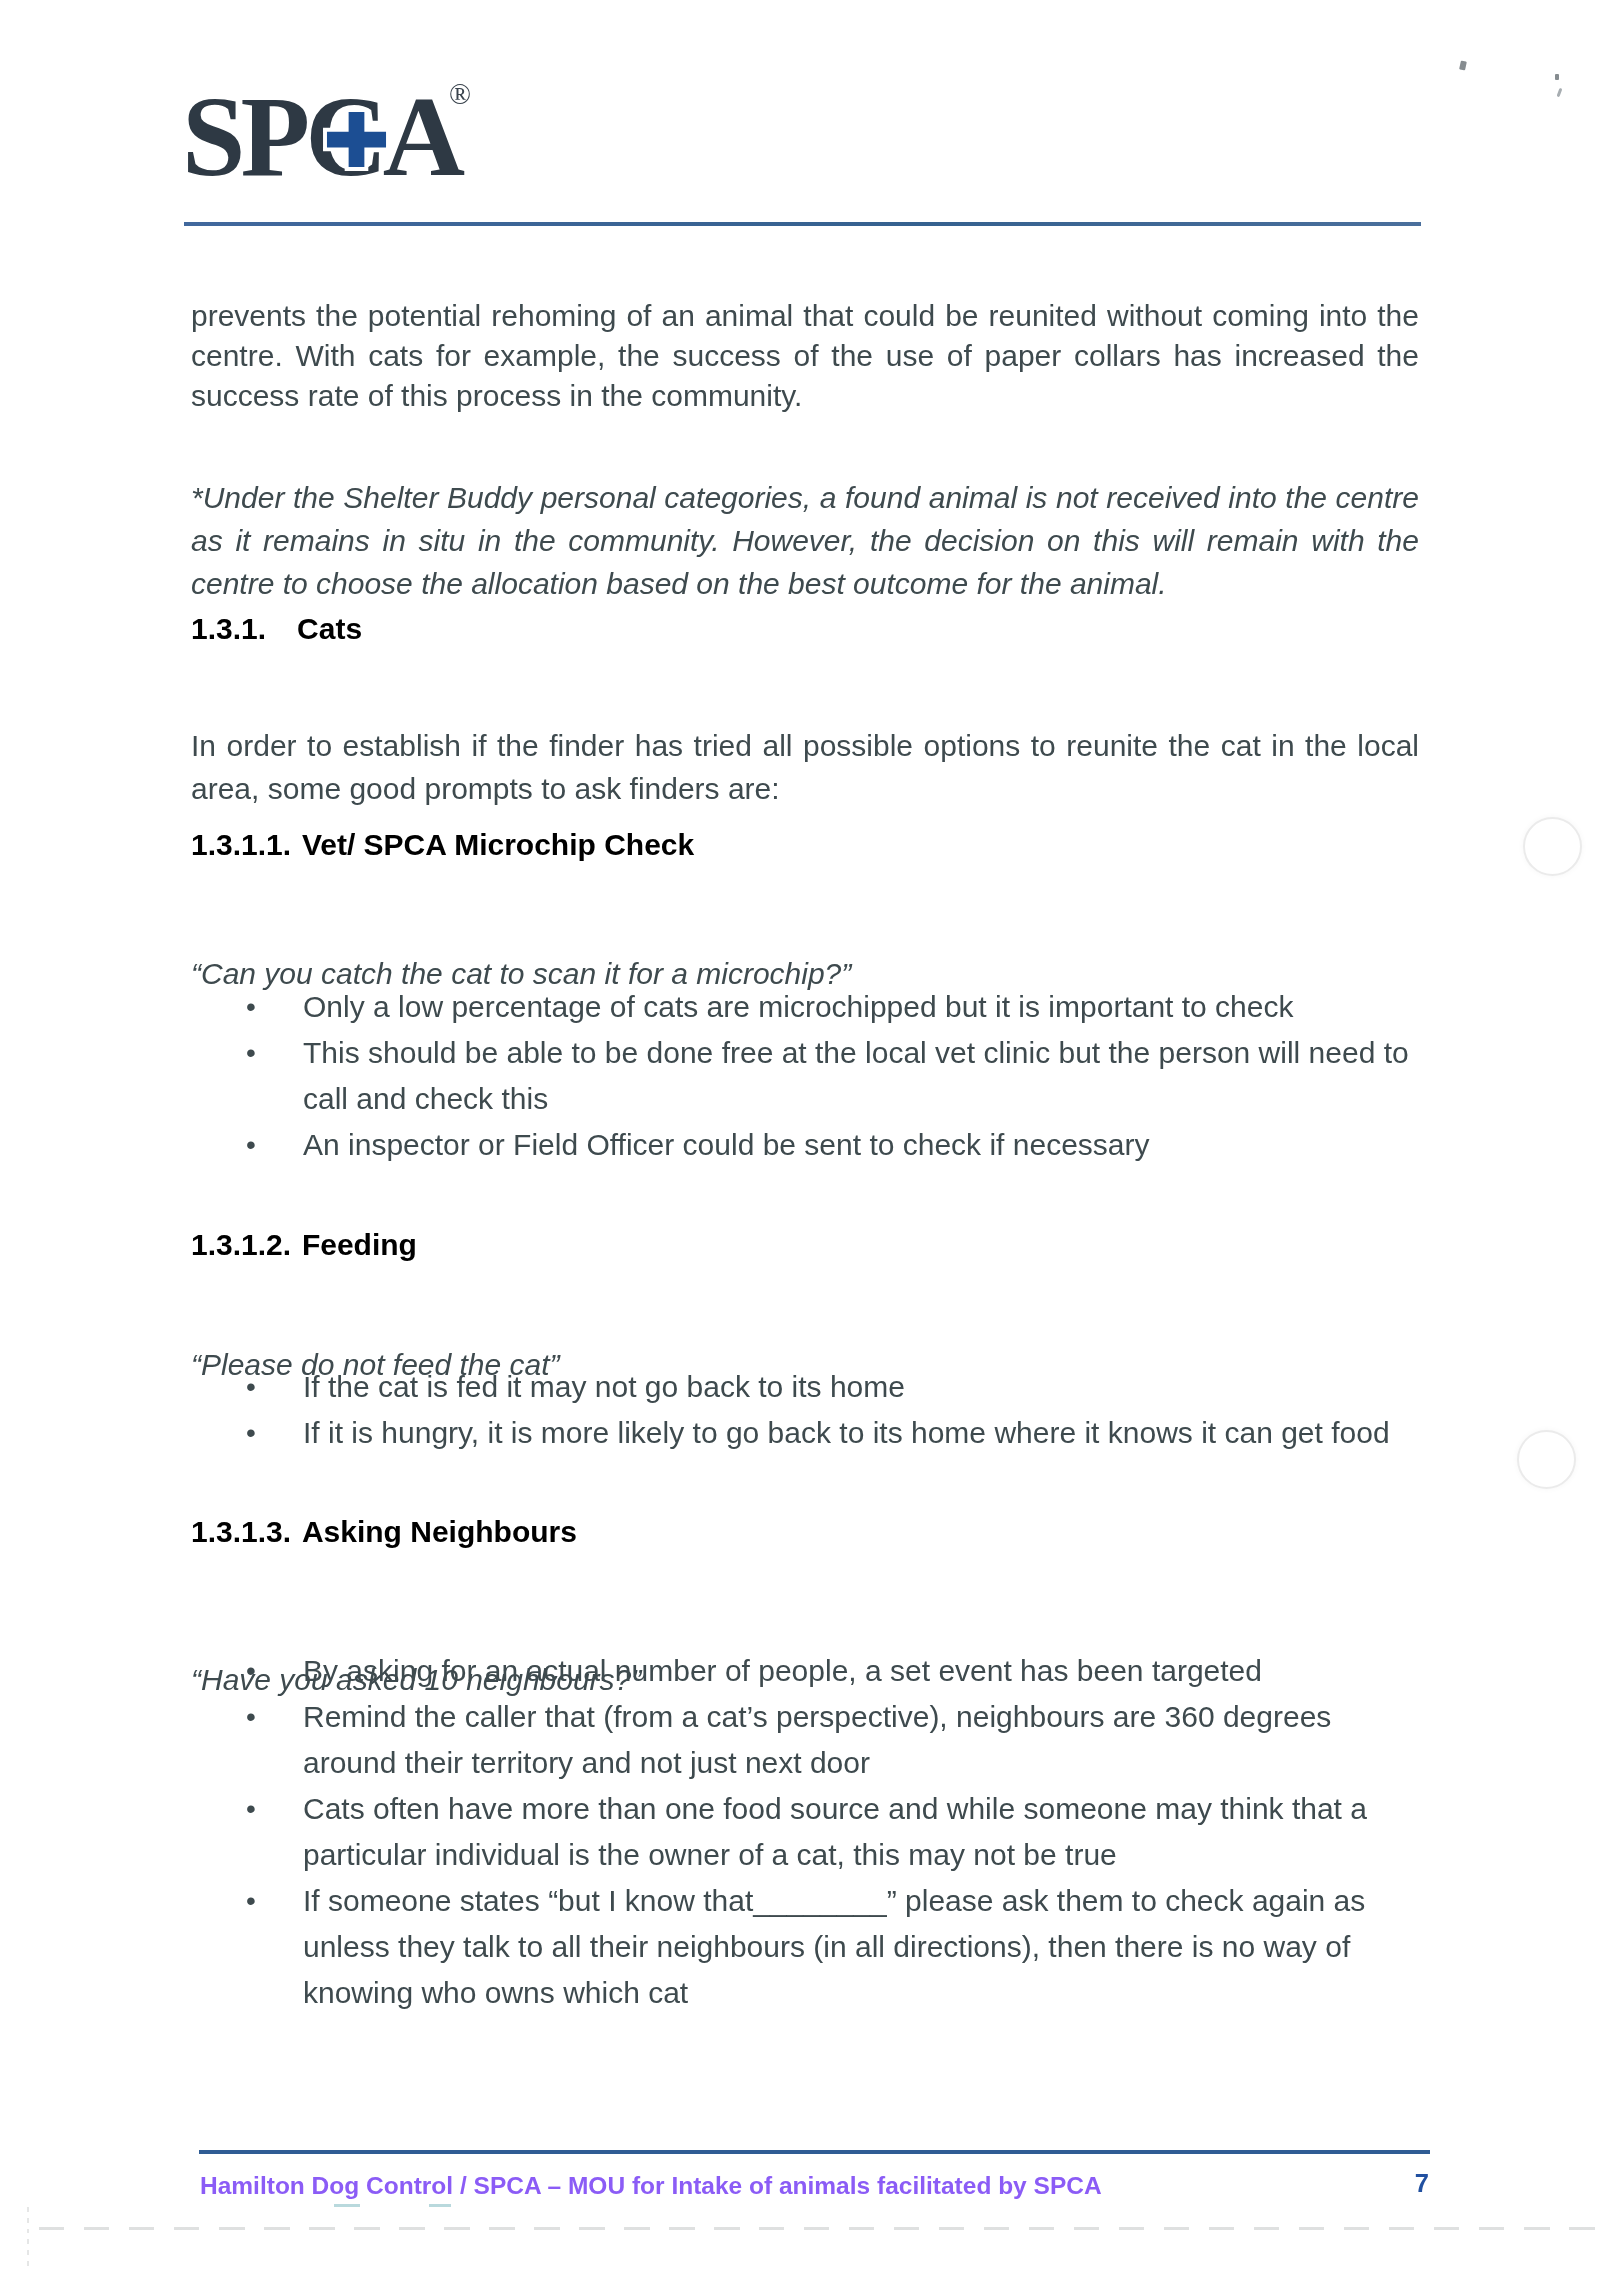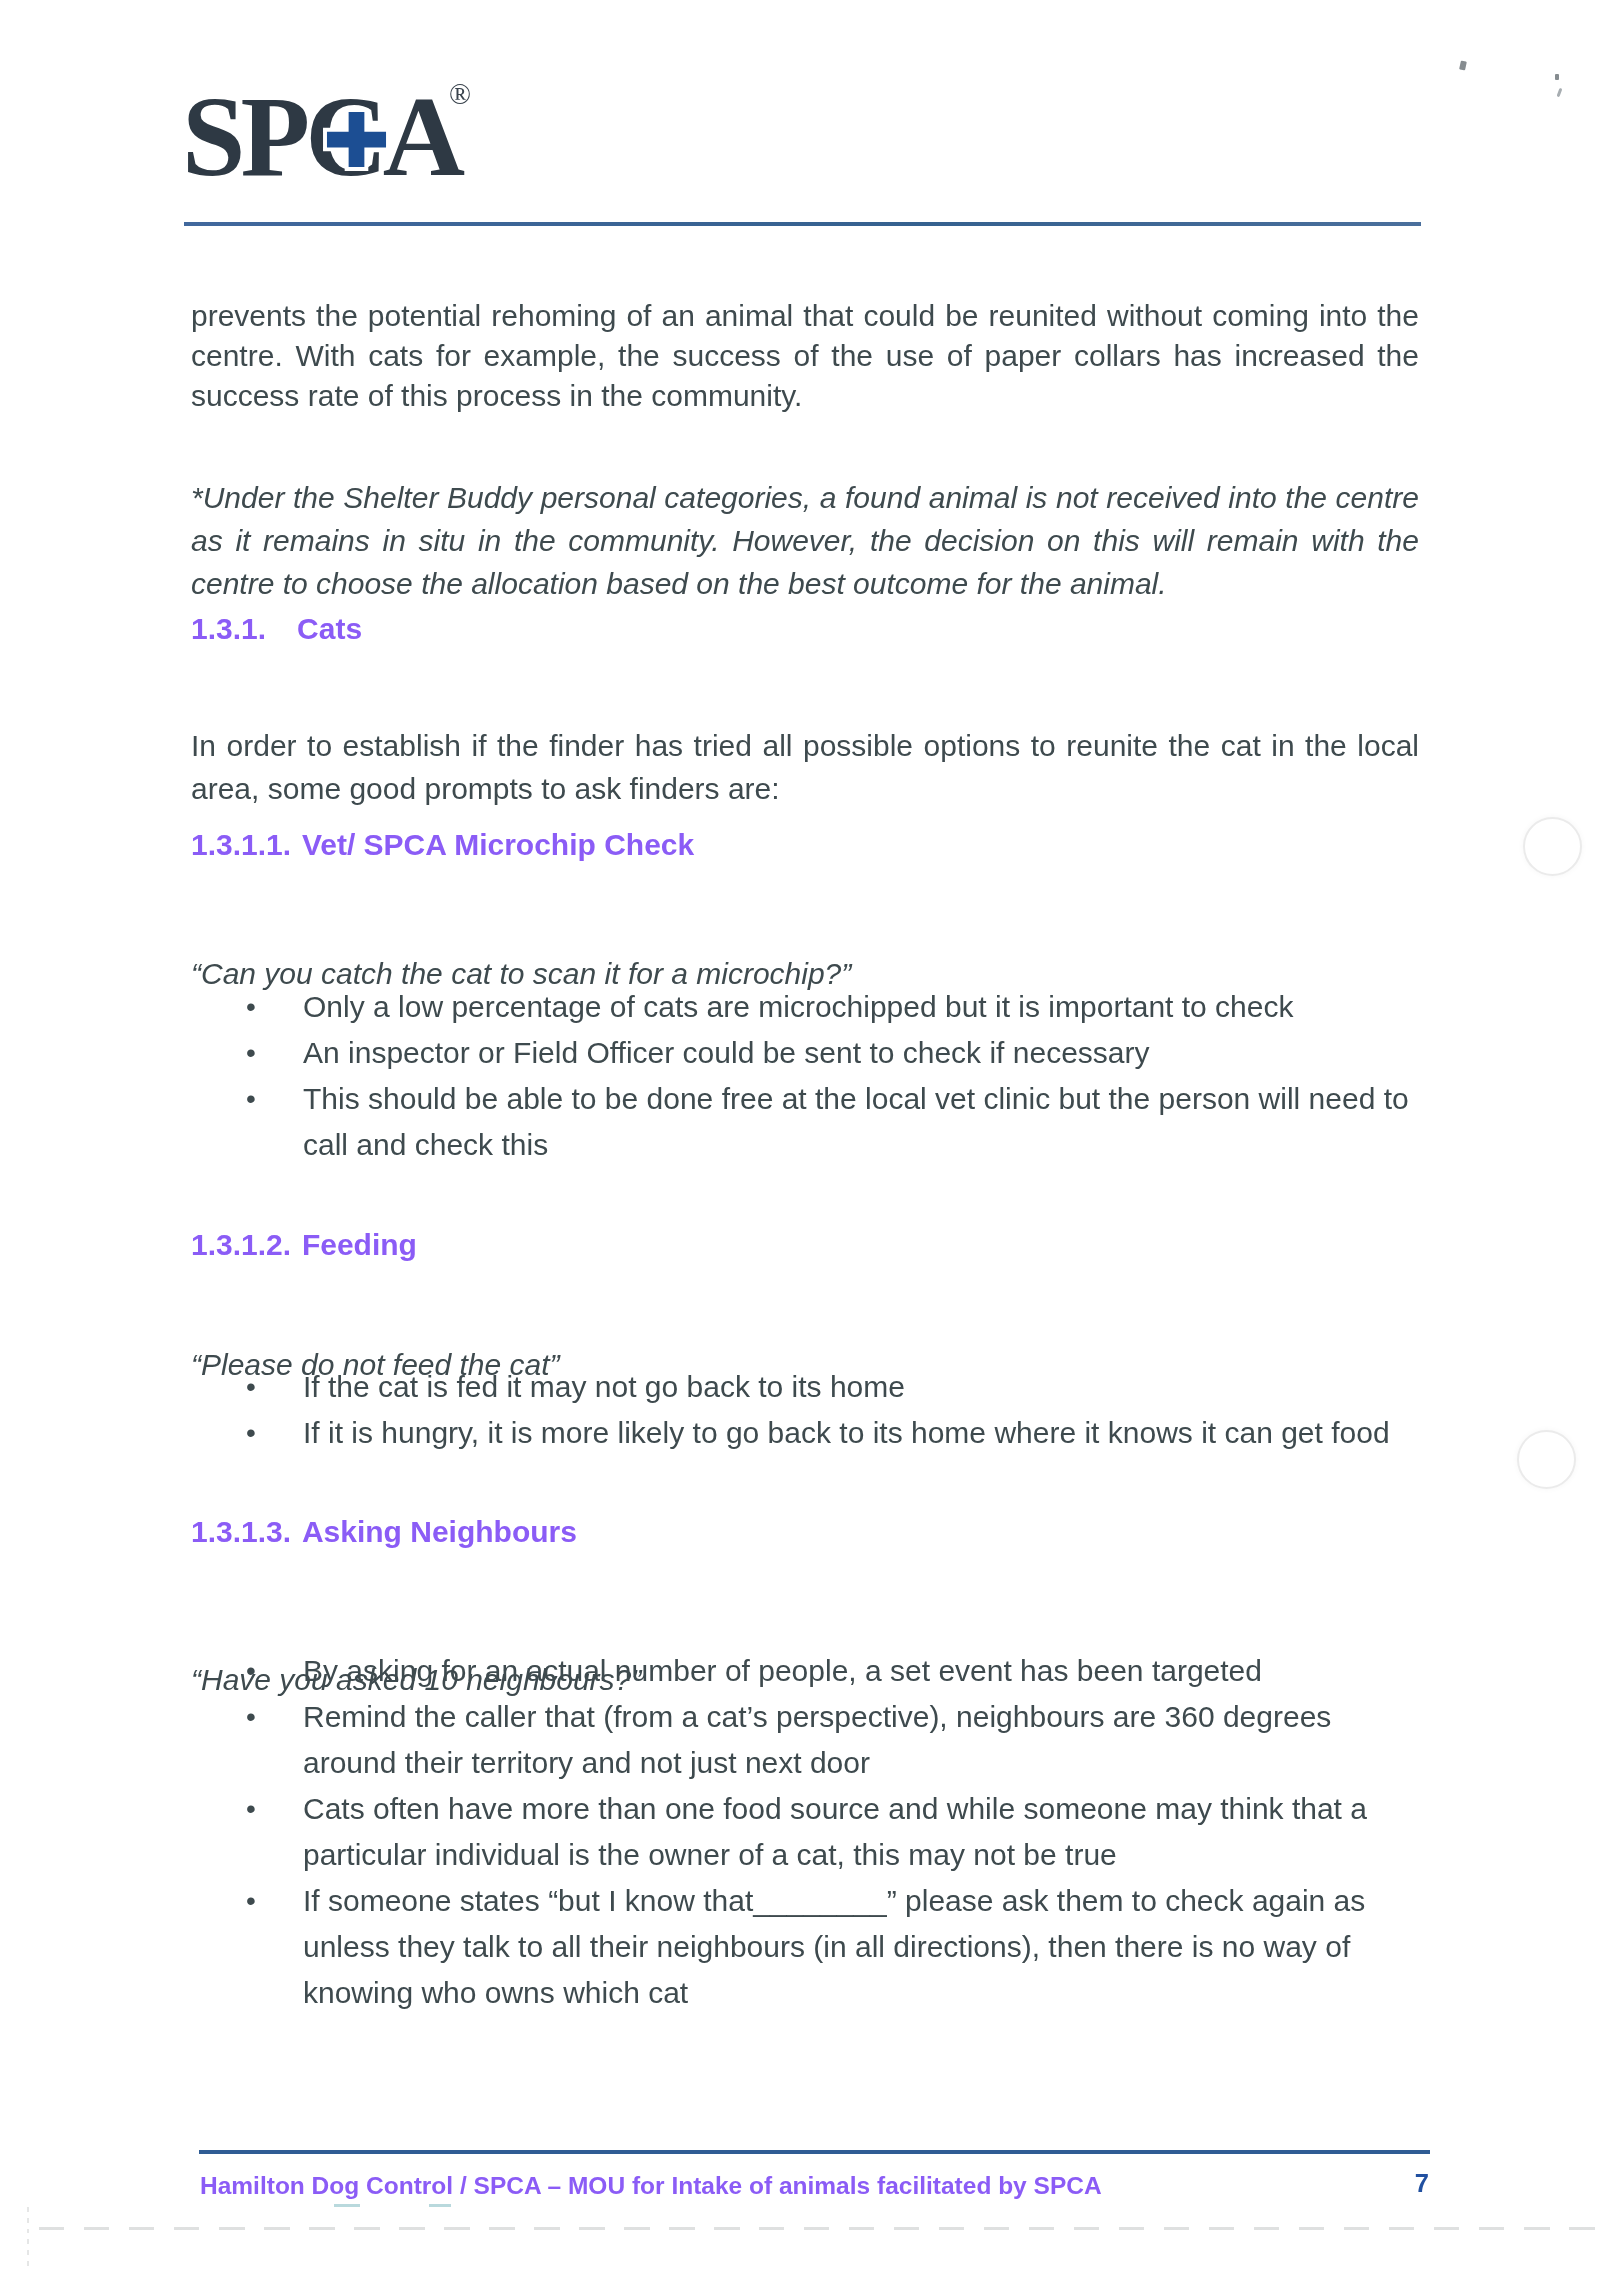"1.3.1. Cats" .heading { color: #8b5cf6 -> #000000 }
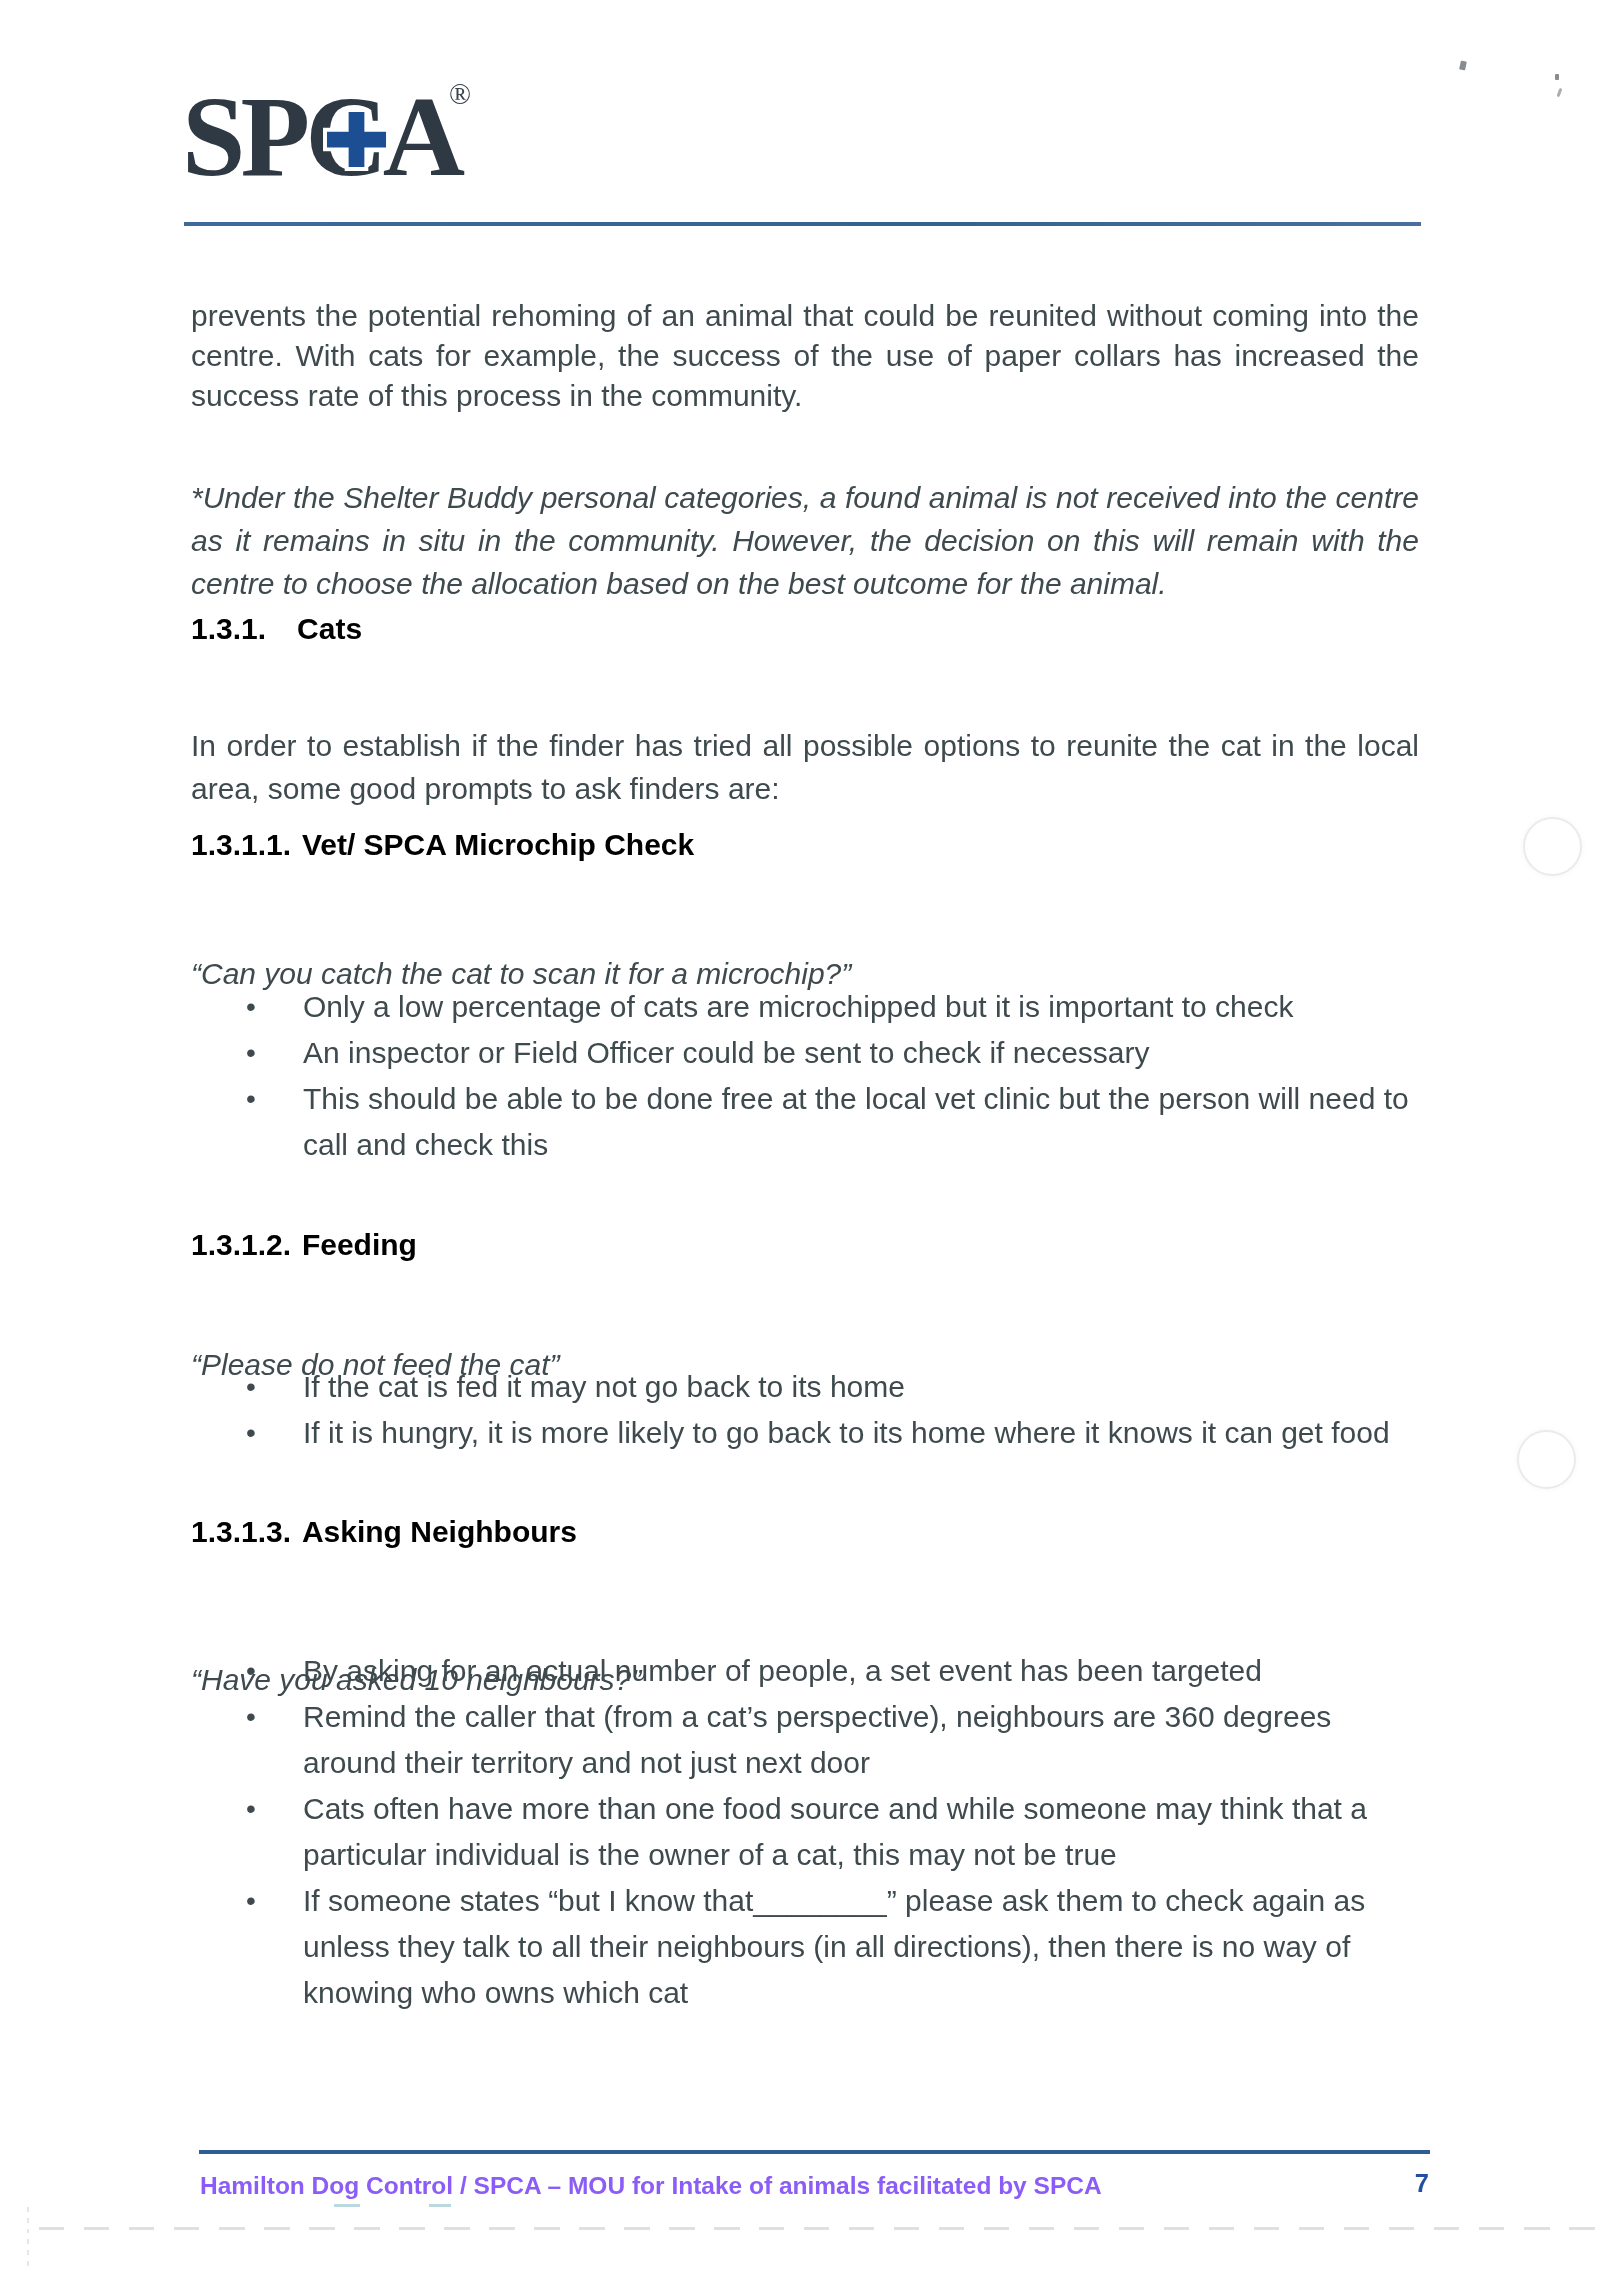"An inspector or Field Officer" li { order: before "This should be able to" -> after "This should be able to" }
